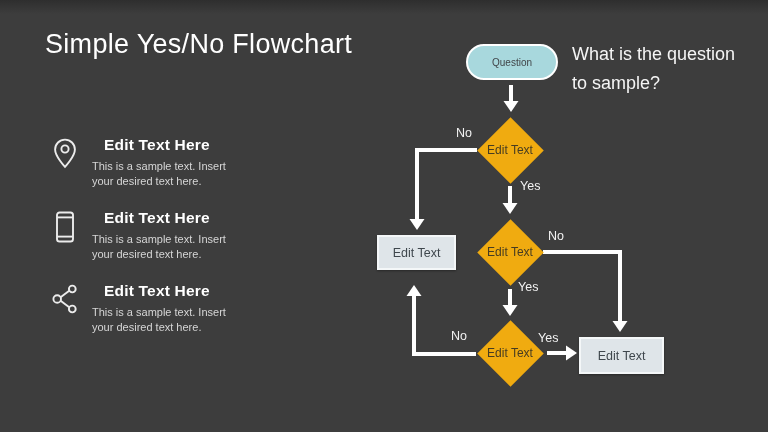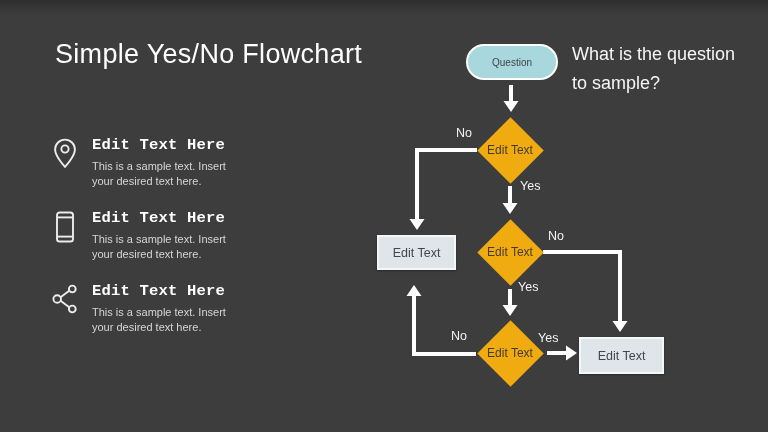"Simple Yes/No Flowchart" .slide-title { margin: 15px -> 5px }
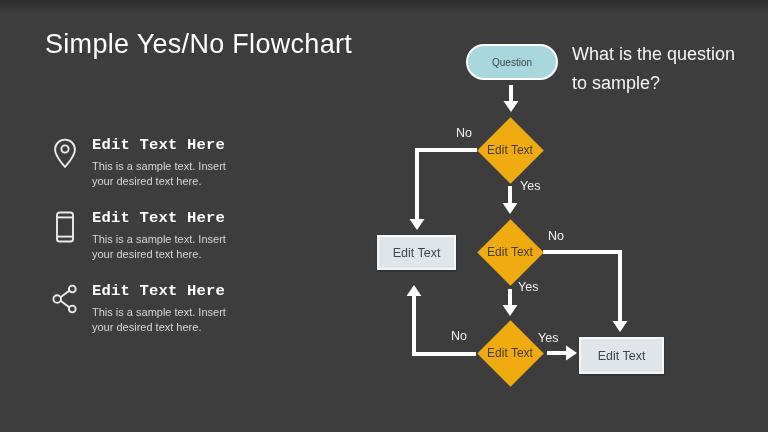"Edit Text Here" .side-title { font-family: Liberation Mono, monospace -> none; margin: 0 0 5px 0 -> 0 0 5px 12px }
